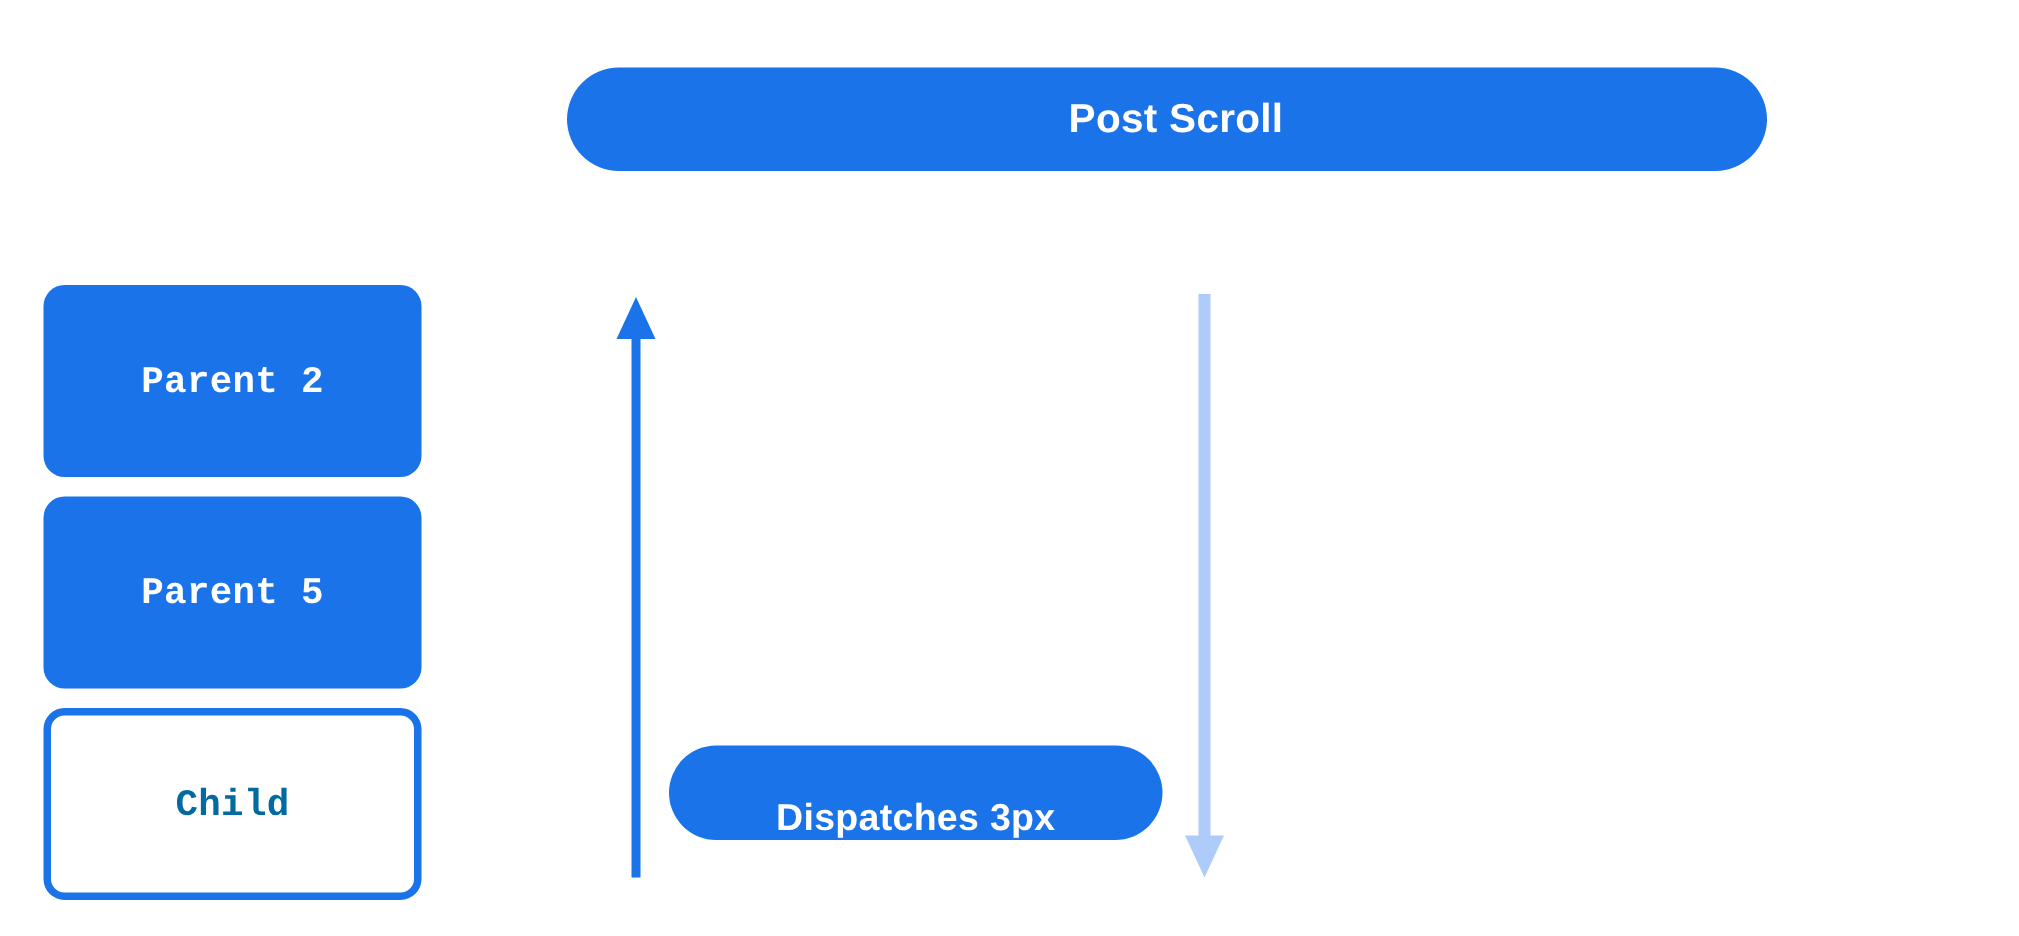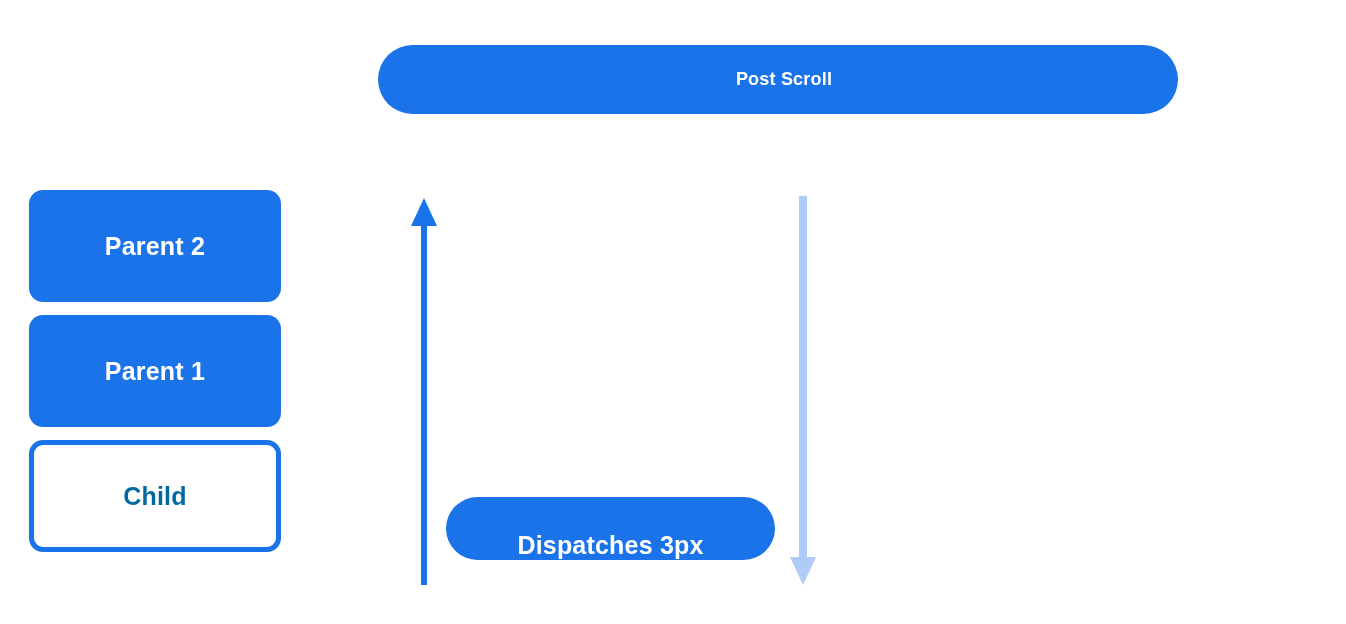"Post Scroll" .header-bar .label { font-size: 18px -> 27px }
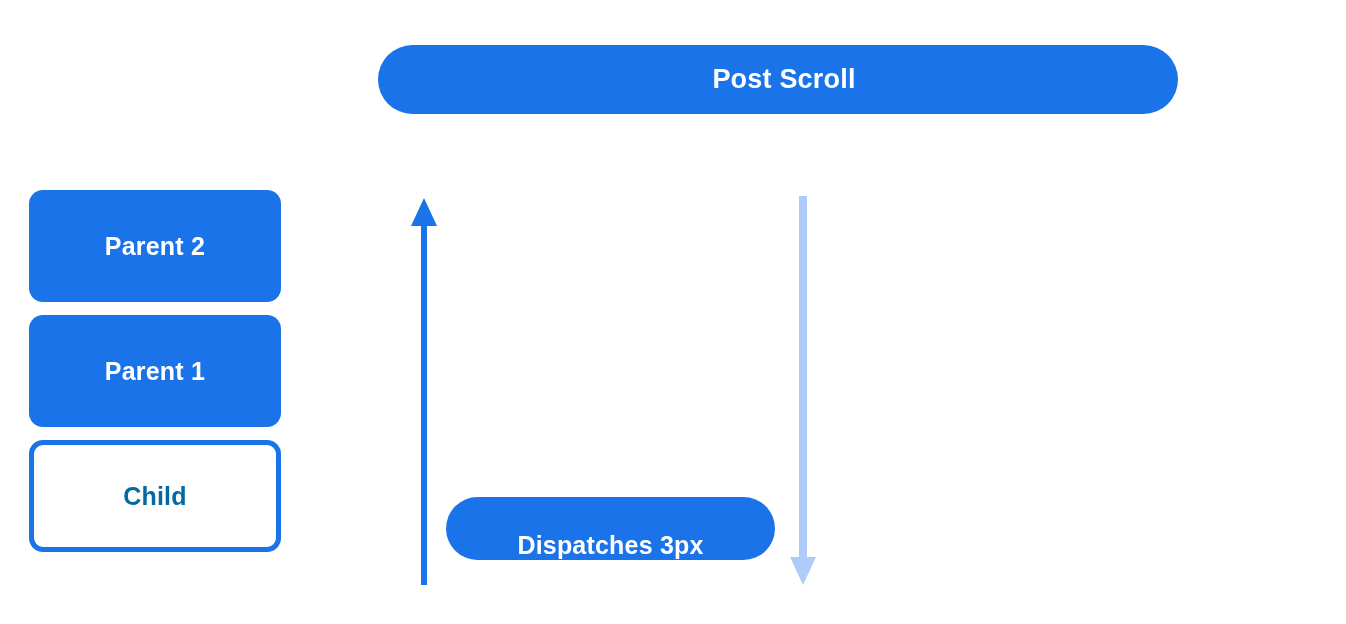"Parent 2" .node-box { font-family: none -> Liberation Mono, monospace; height: 112px -> 128px }
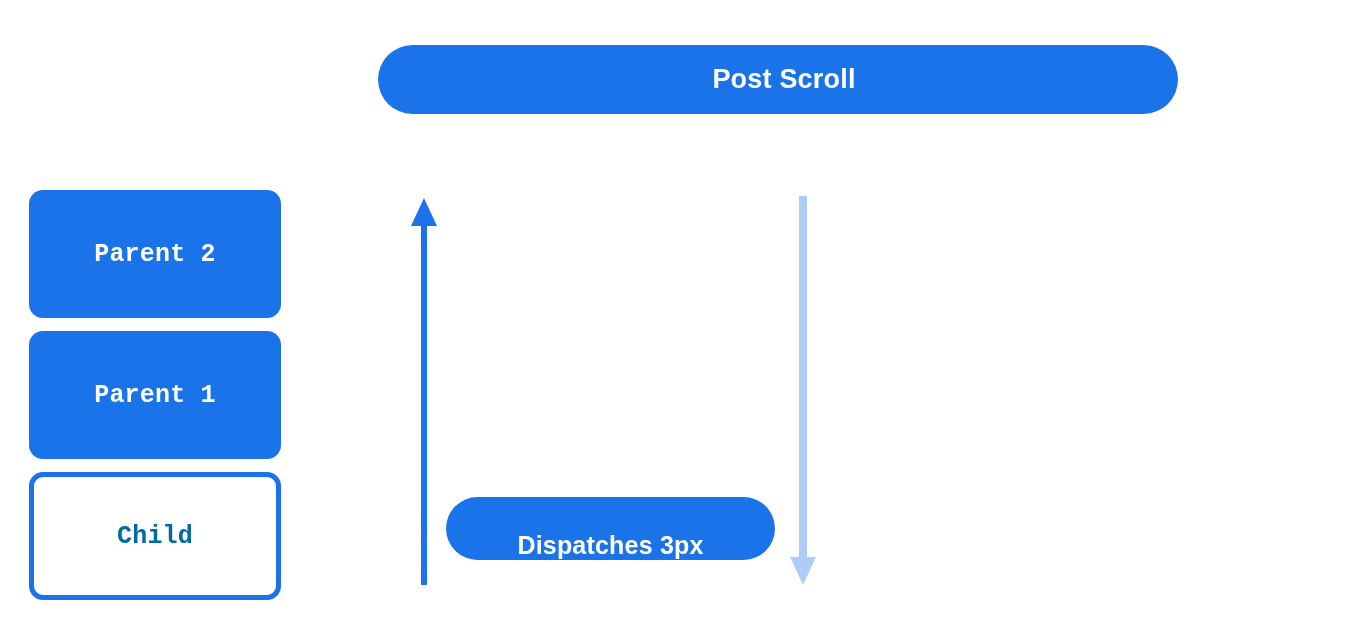"Parent 1" span.node-label { text: 1 -> 5 }
